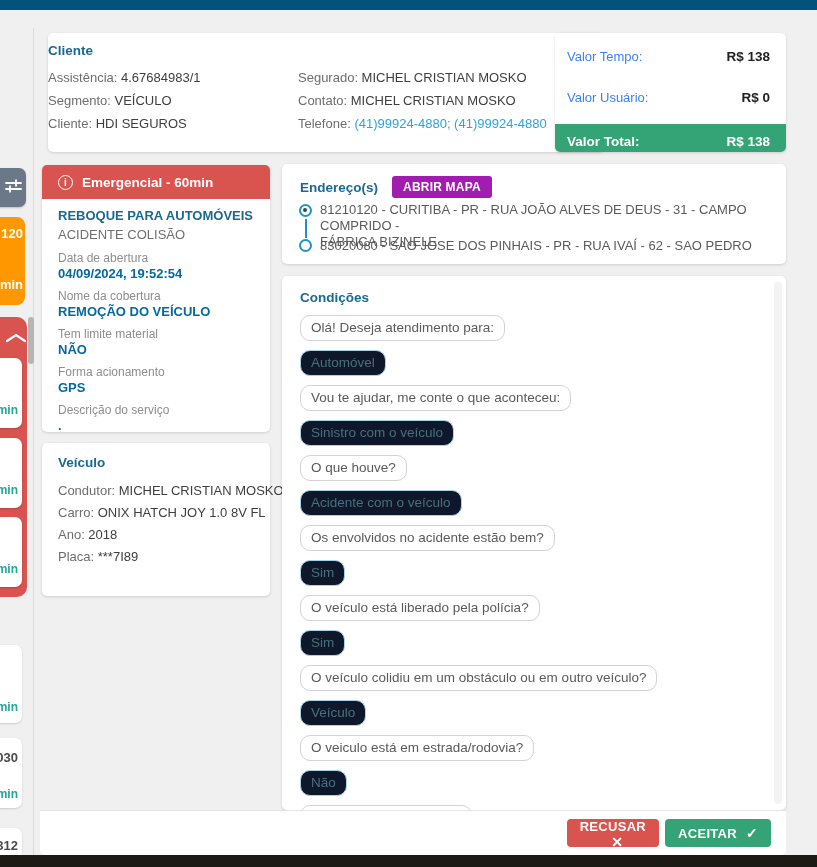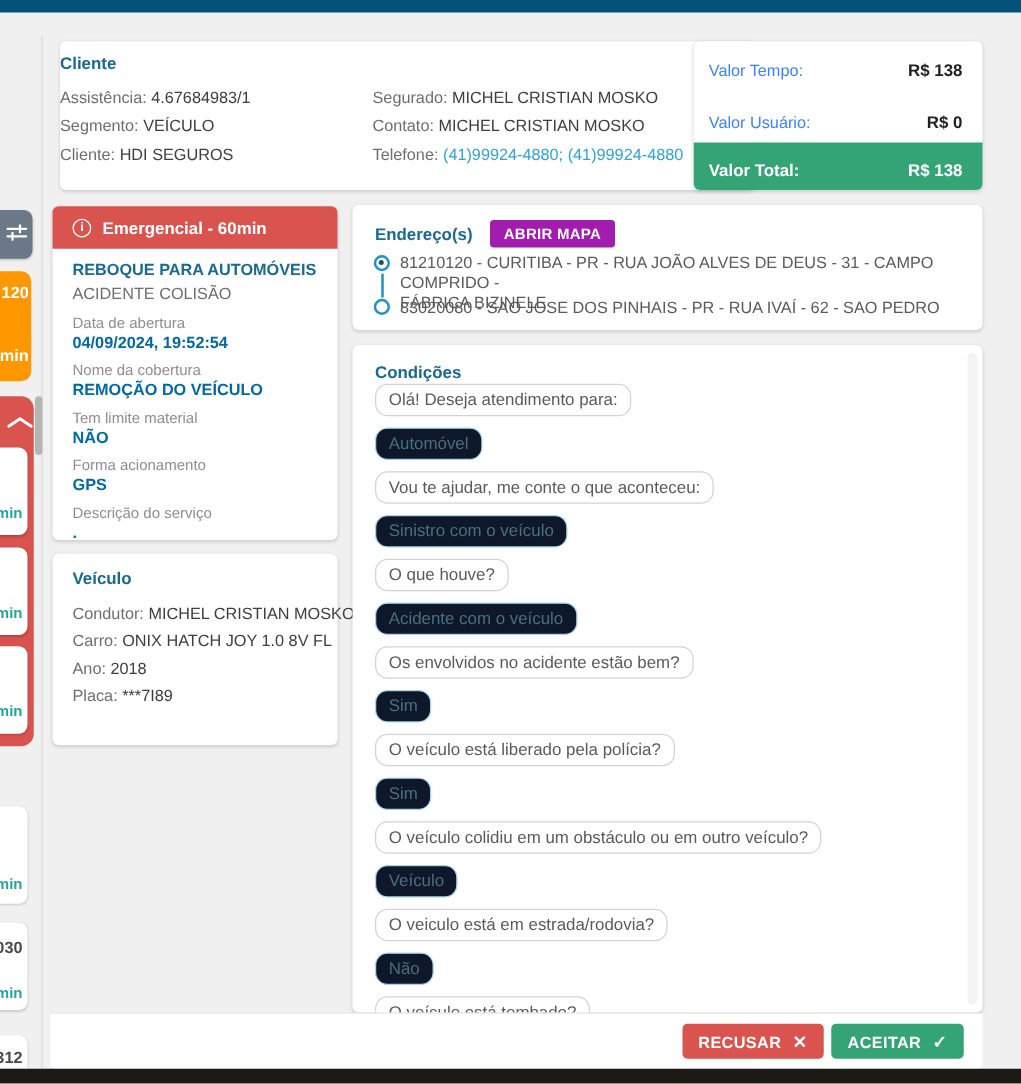"Valor Total:" .vtotal { height: 38px -> 28px }
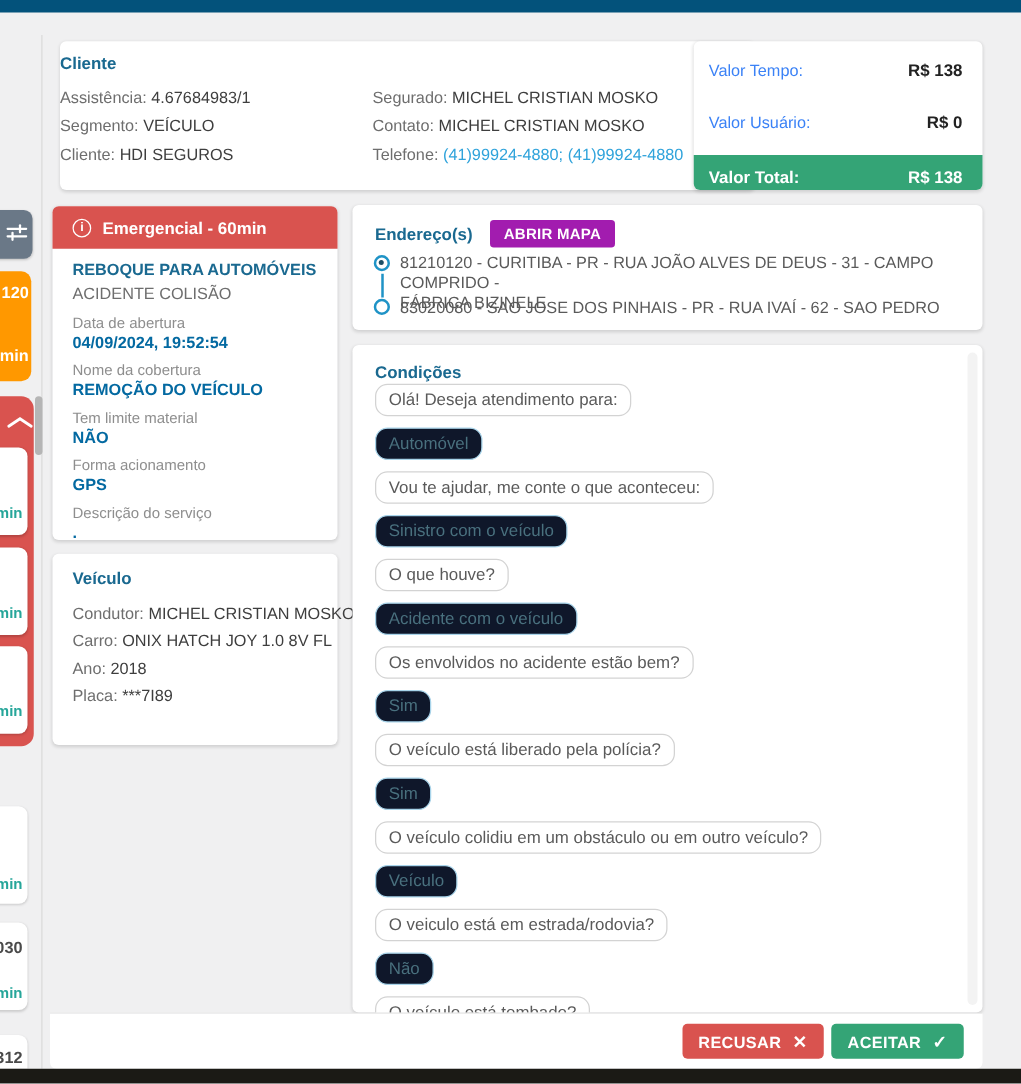"Condições" .cond-card .card-title { margin-bottom: 2px -> 10px }
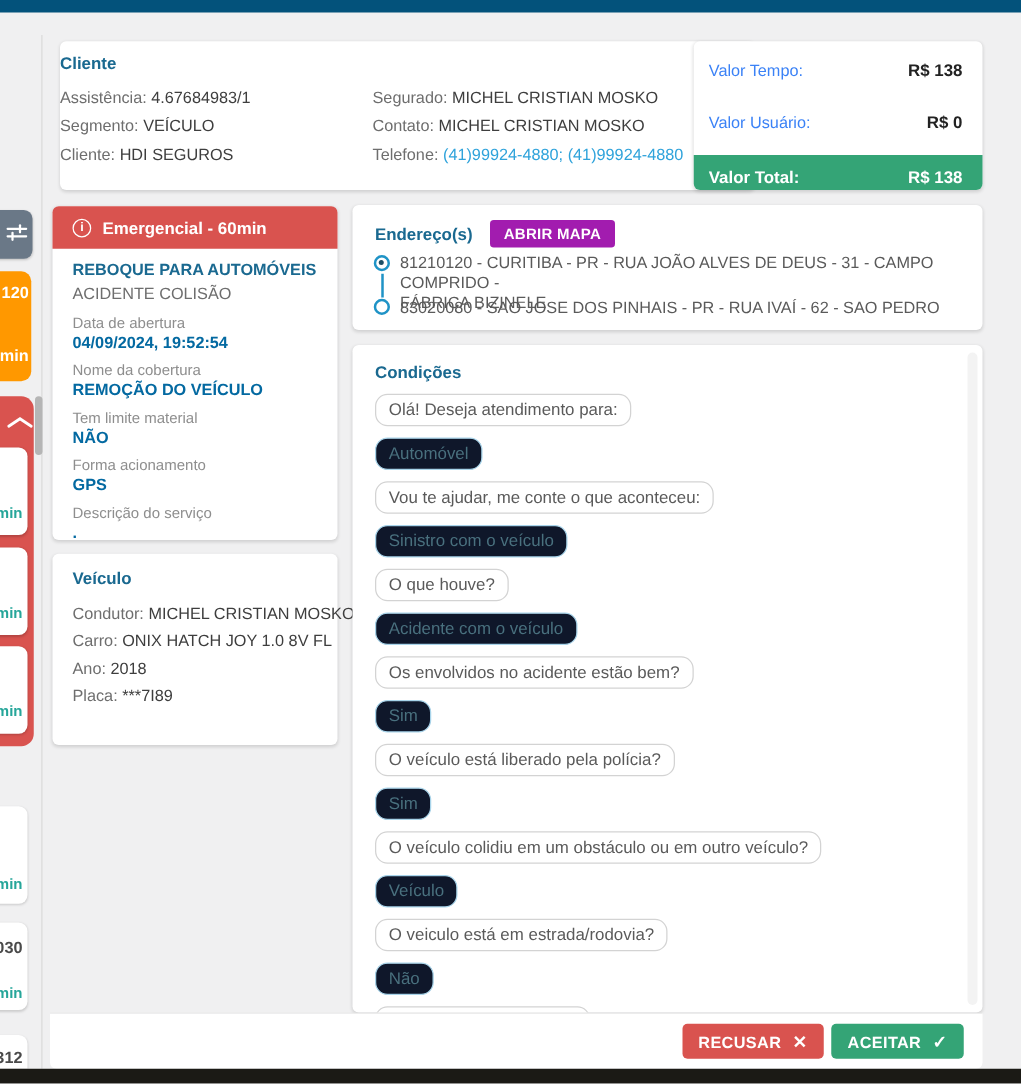"RECUSAR" .btn-recusar { flex-direction: none -> column }
